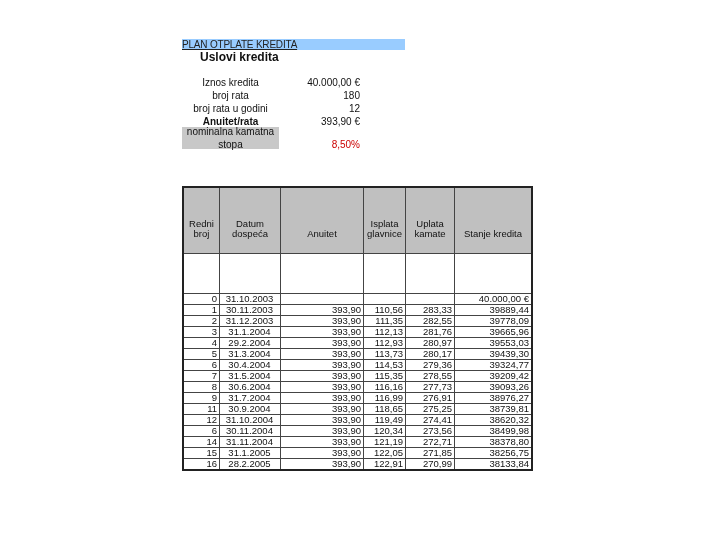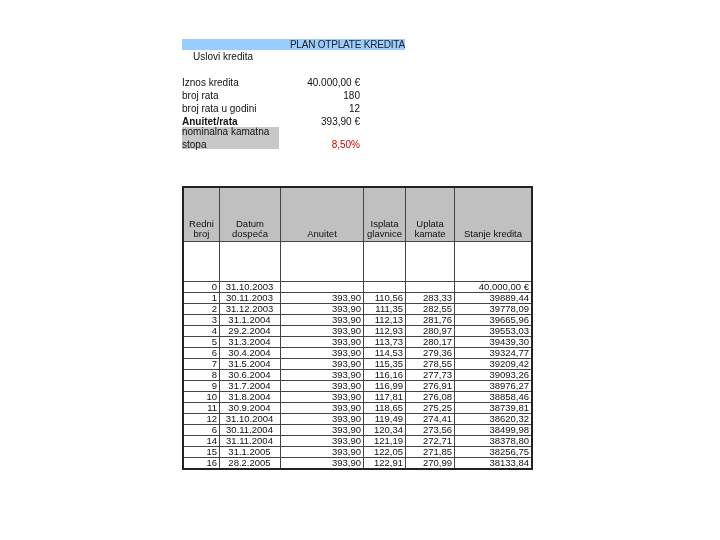"PLAN OTPLATE KREDITA" .banner { text-align: right -> left; text-decoration: none -> underline }
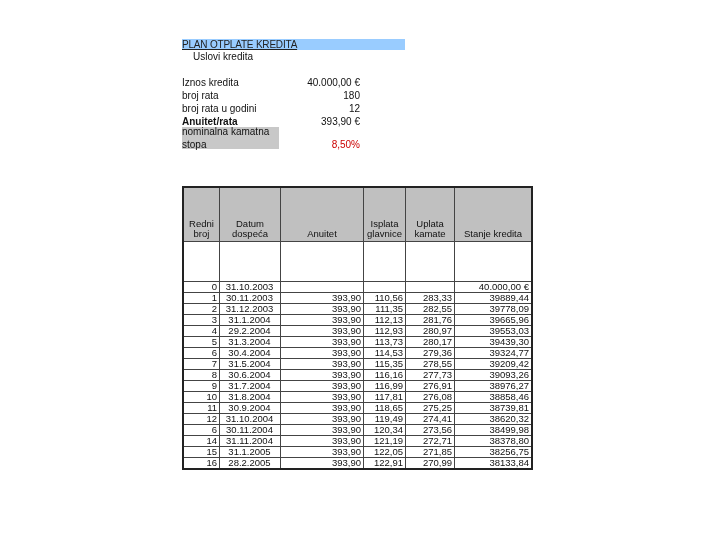"Uslovi kredita" .subtitle { font-size: 10px -> 12px; font-weight: normal -> bold; left: 193px -> 200px }
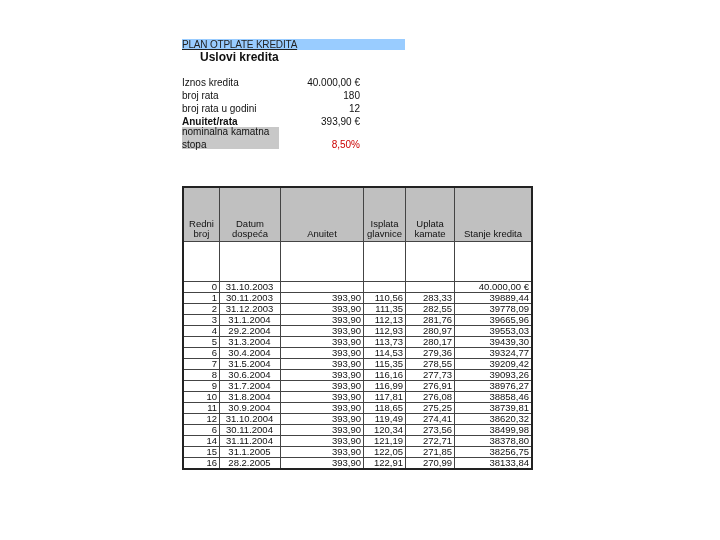"Iznos kredita" .plabel { text-align: left -> center }
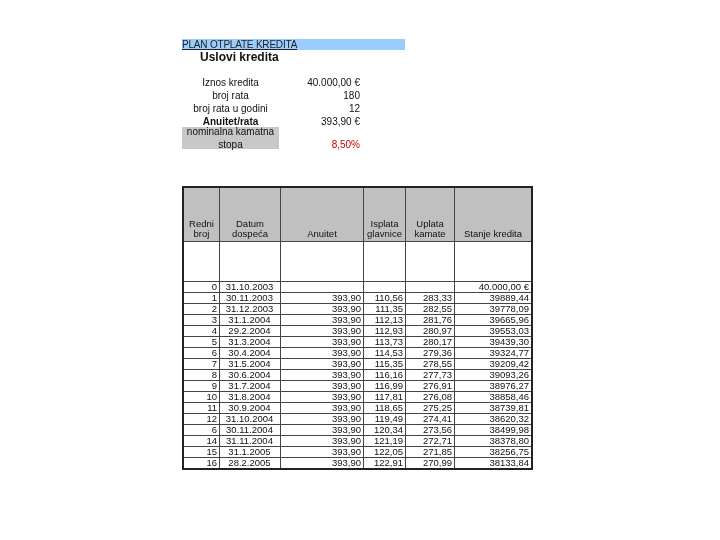"Redni" table.loan thead th { padding-bottom: 2px -> 14px }
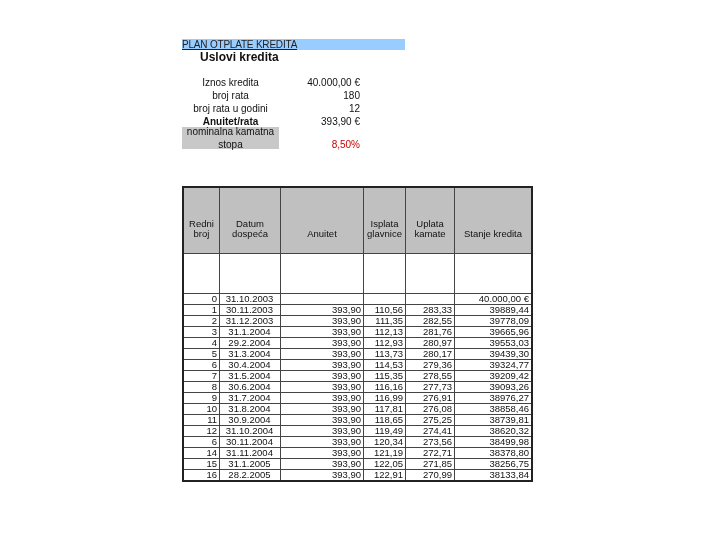"10" tr { html: <tr> <td>10</td> <td>31.8.2004</td> <td>393,90</td> <td>117,81</td> <td>276,08</td> <td>38858,46</td> </tr> -> none }
